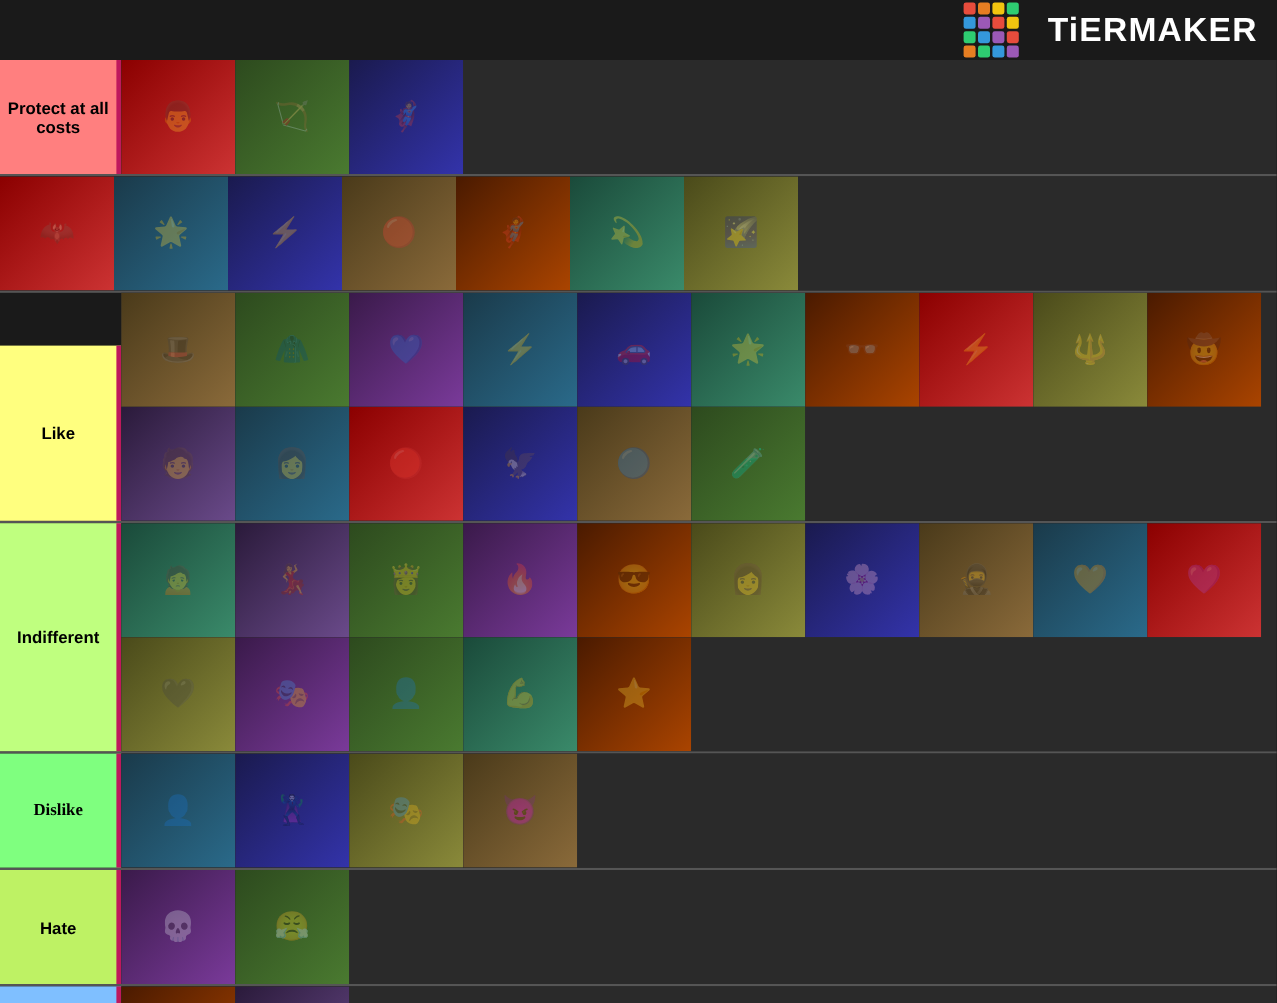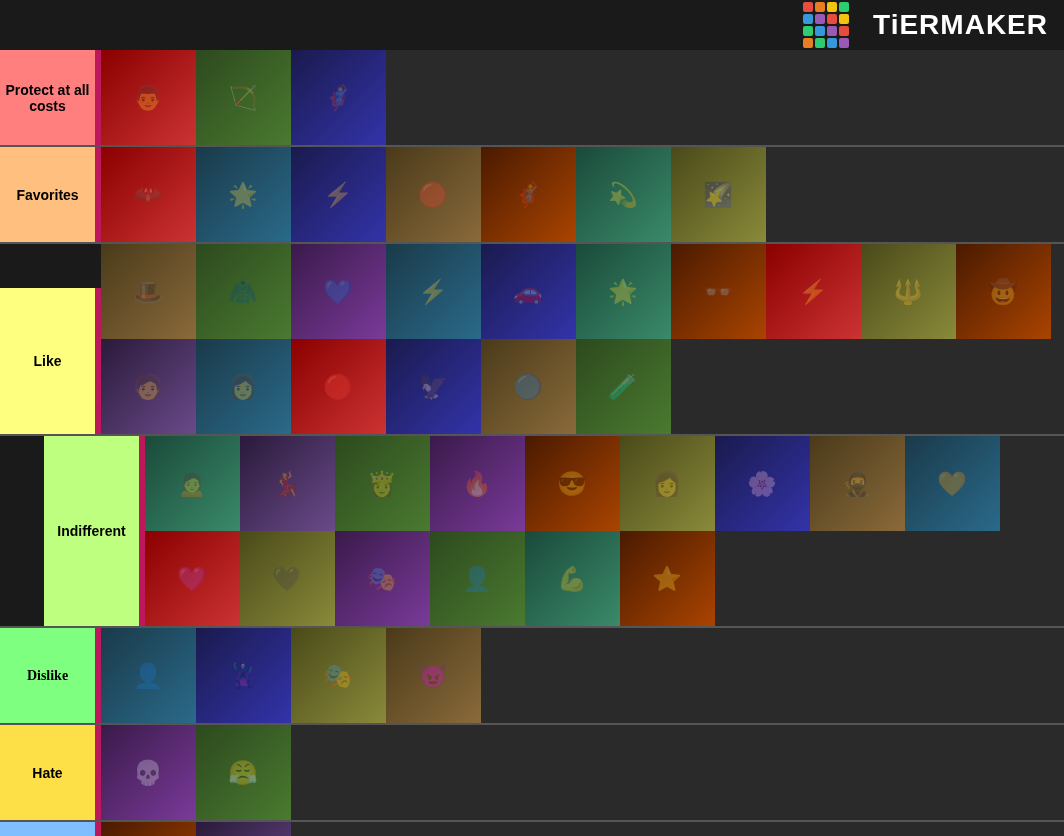"Protect at all costs" .tier-label { border-right: 6px solid #be185d -> 4px solid #be185d }
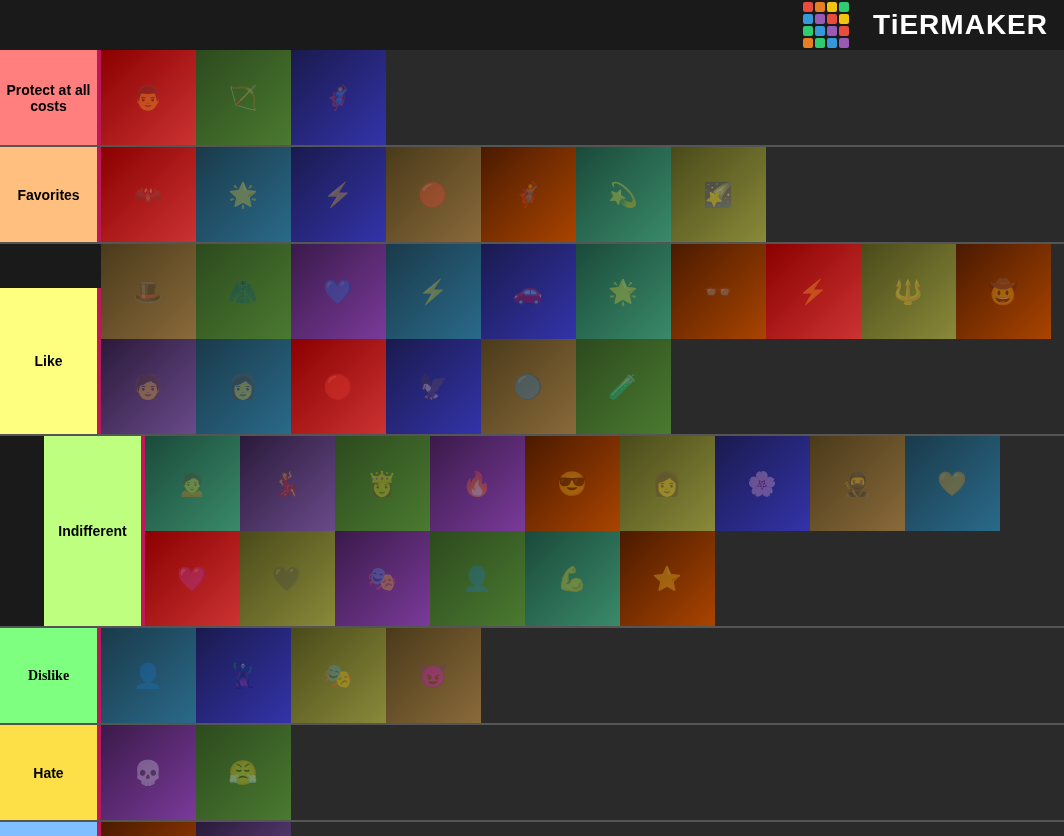"Favorites" div.tier-label { html: <div> <span>Favorites</span> </div> -> none }
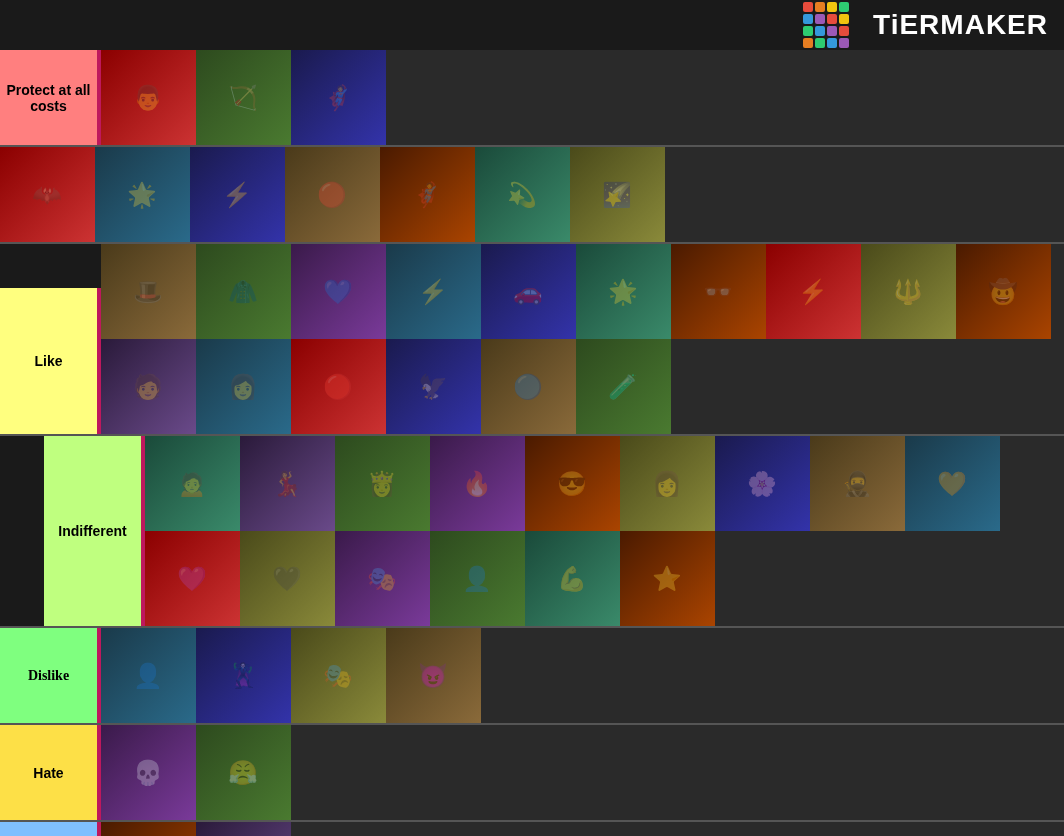"Indifferent" .row-indifferent .tier-label { margin-left: 44px -> none }
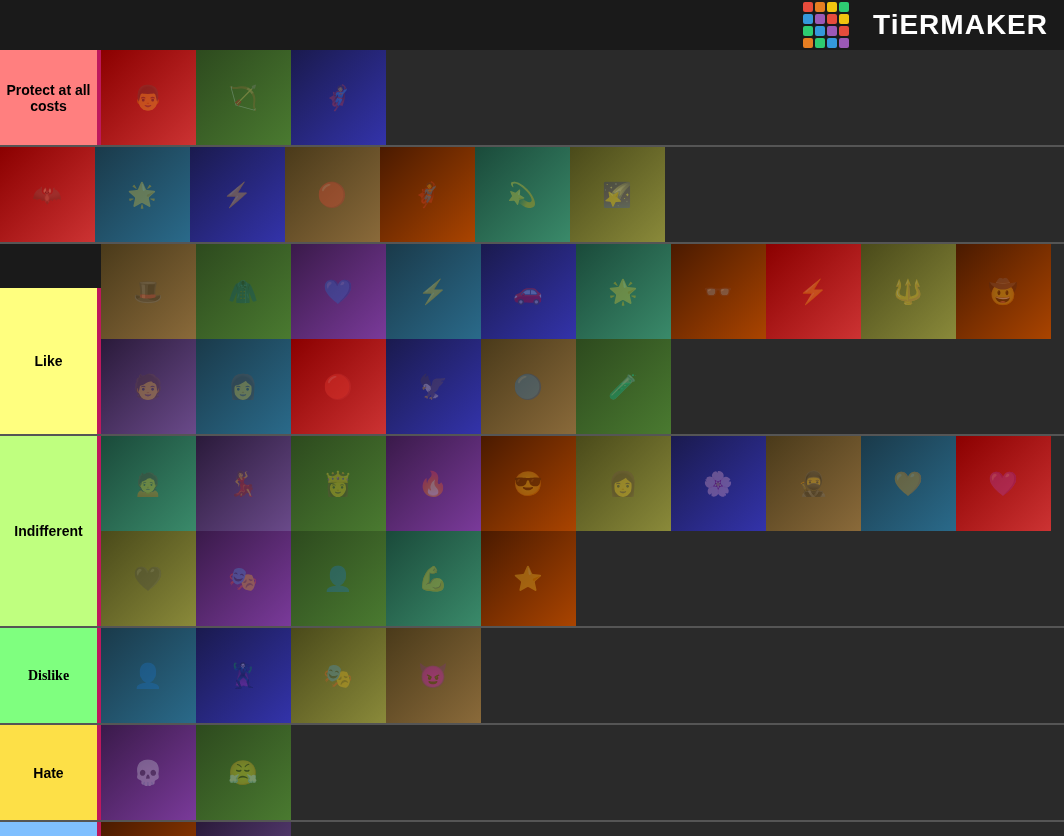"Hate" .row-hate .tier-label { background: #fde047 -> #bef264 }
